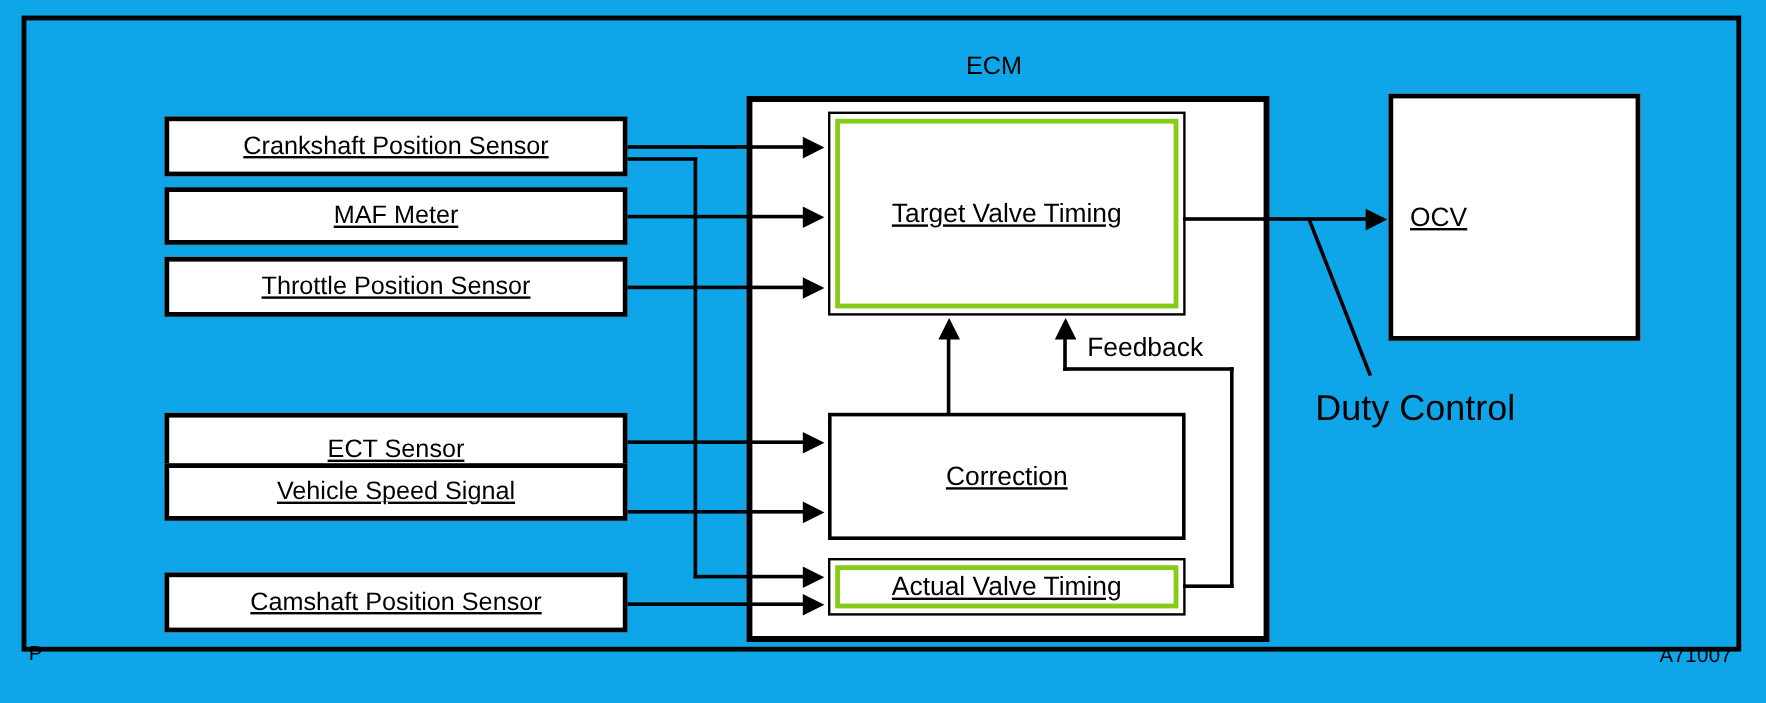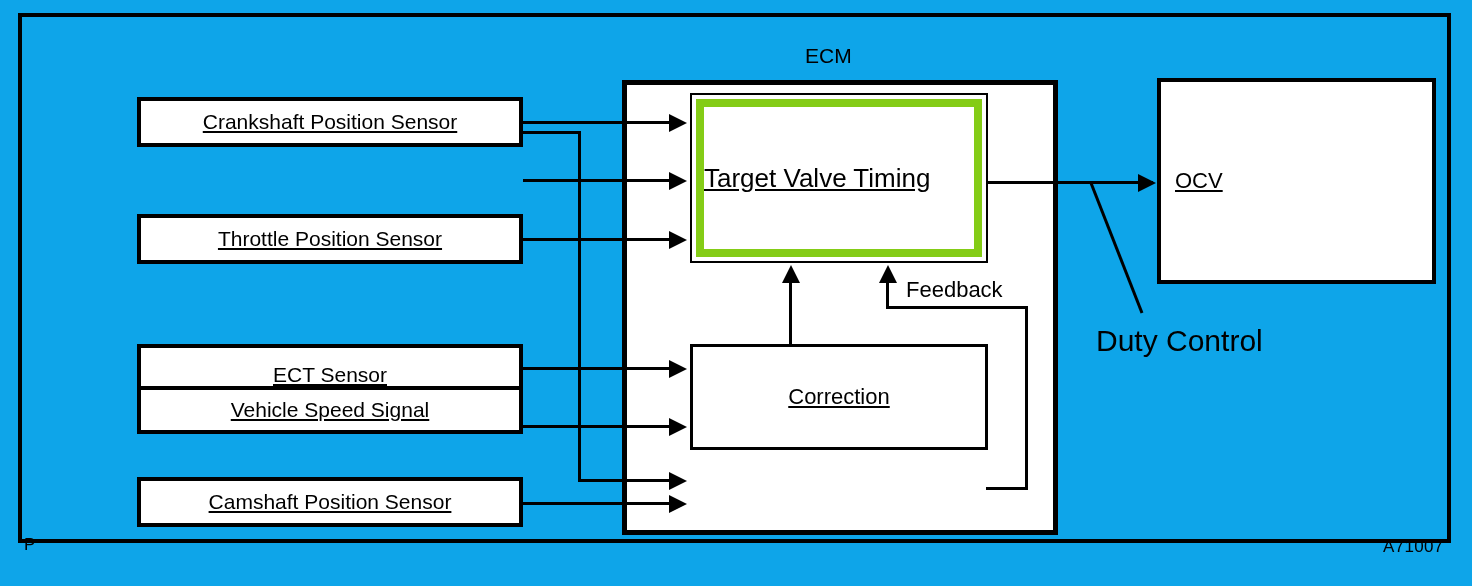"MAF Meter" div.box { html: none -> <div> <span>MAF Meter</span> </div> }
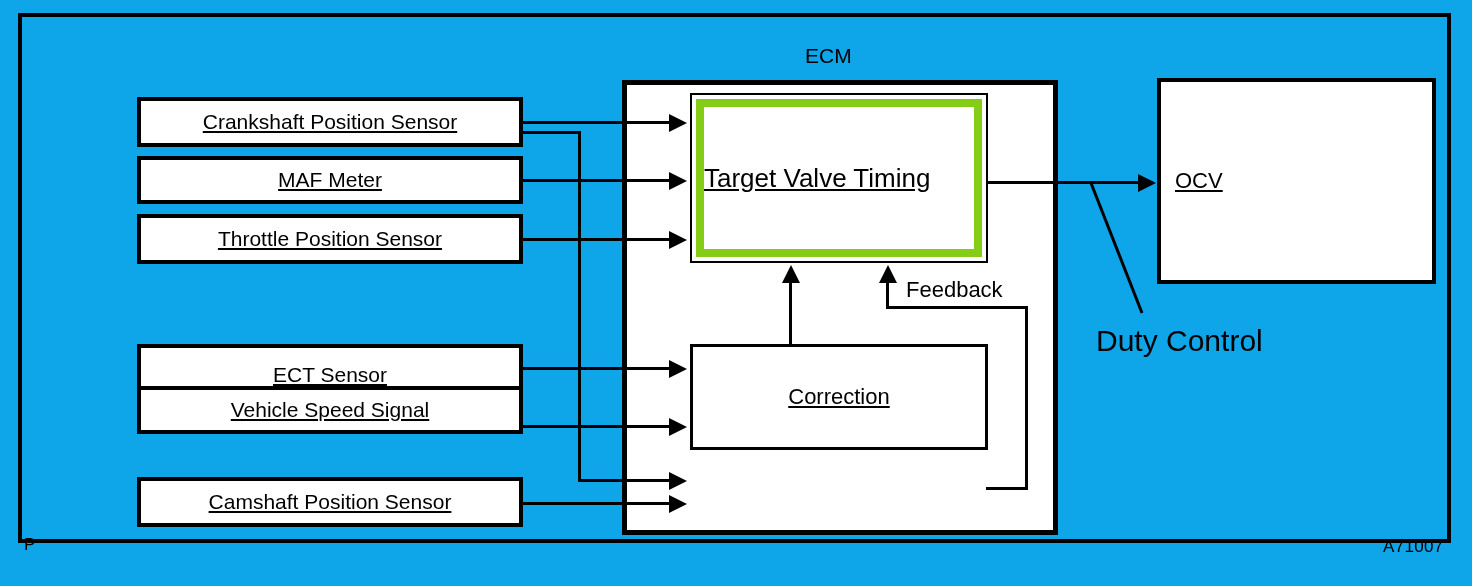"Target Valve Timing" .dbl-box > .dbl-inner { border: 8px solid #84cc16 -> 4px solid #84cc16; font-size: 26px -> 22px; justify-content: none -> center }
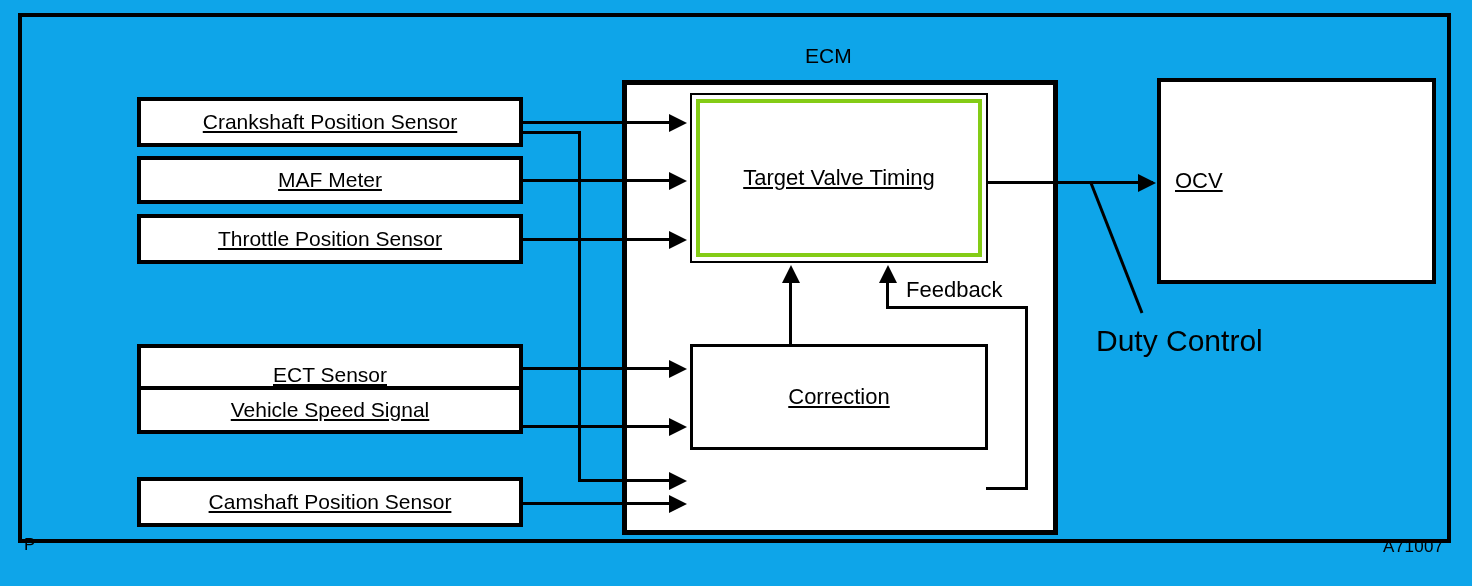"OCV" div.box { width: 279px -> 210px }
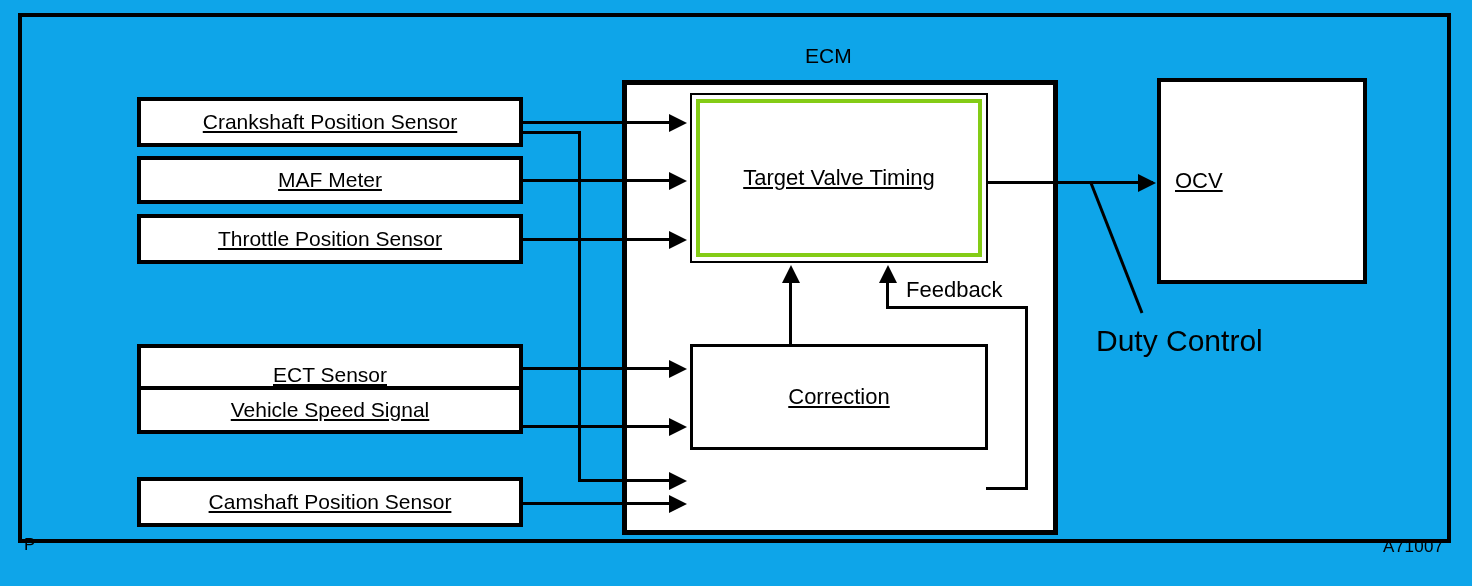"Actual Valve Timing" div.box { html: none -> <div> <div> <span>Actual Valve Timing</span> </div> </div> }
